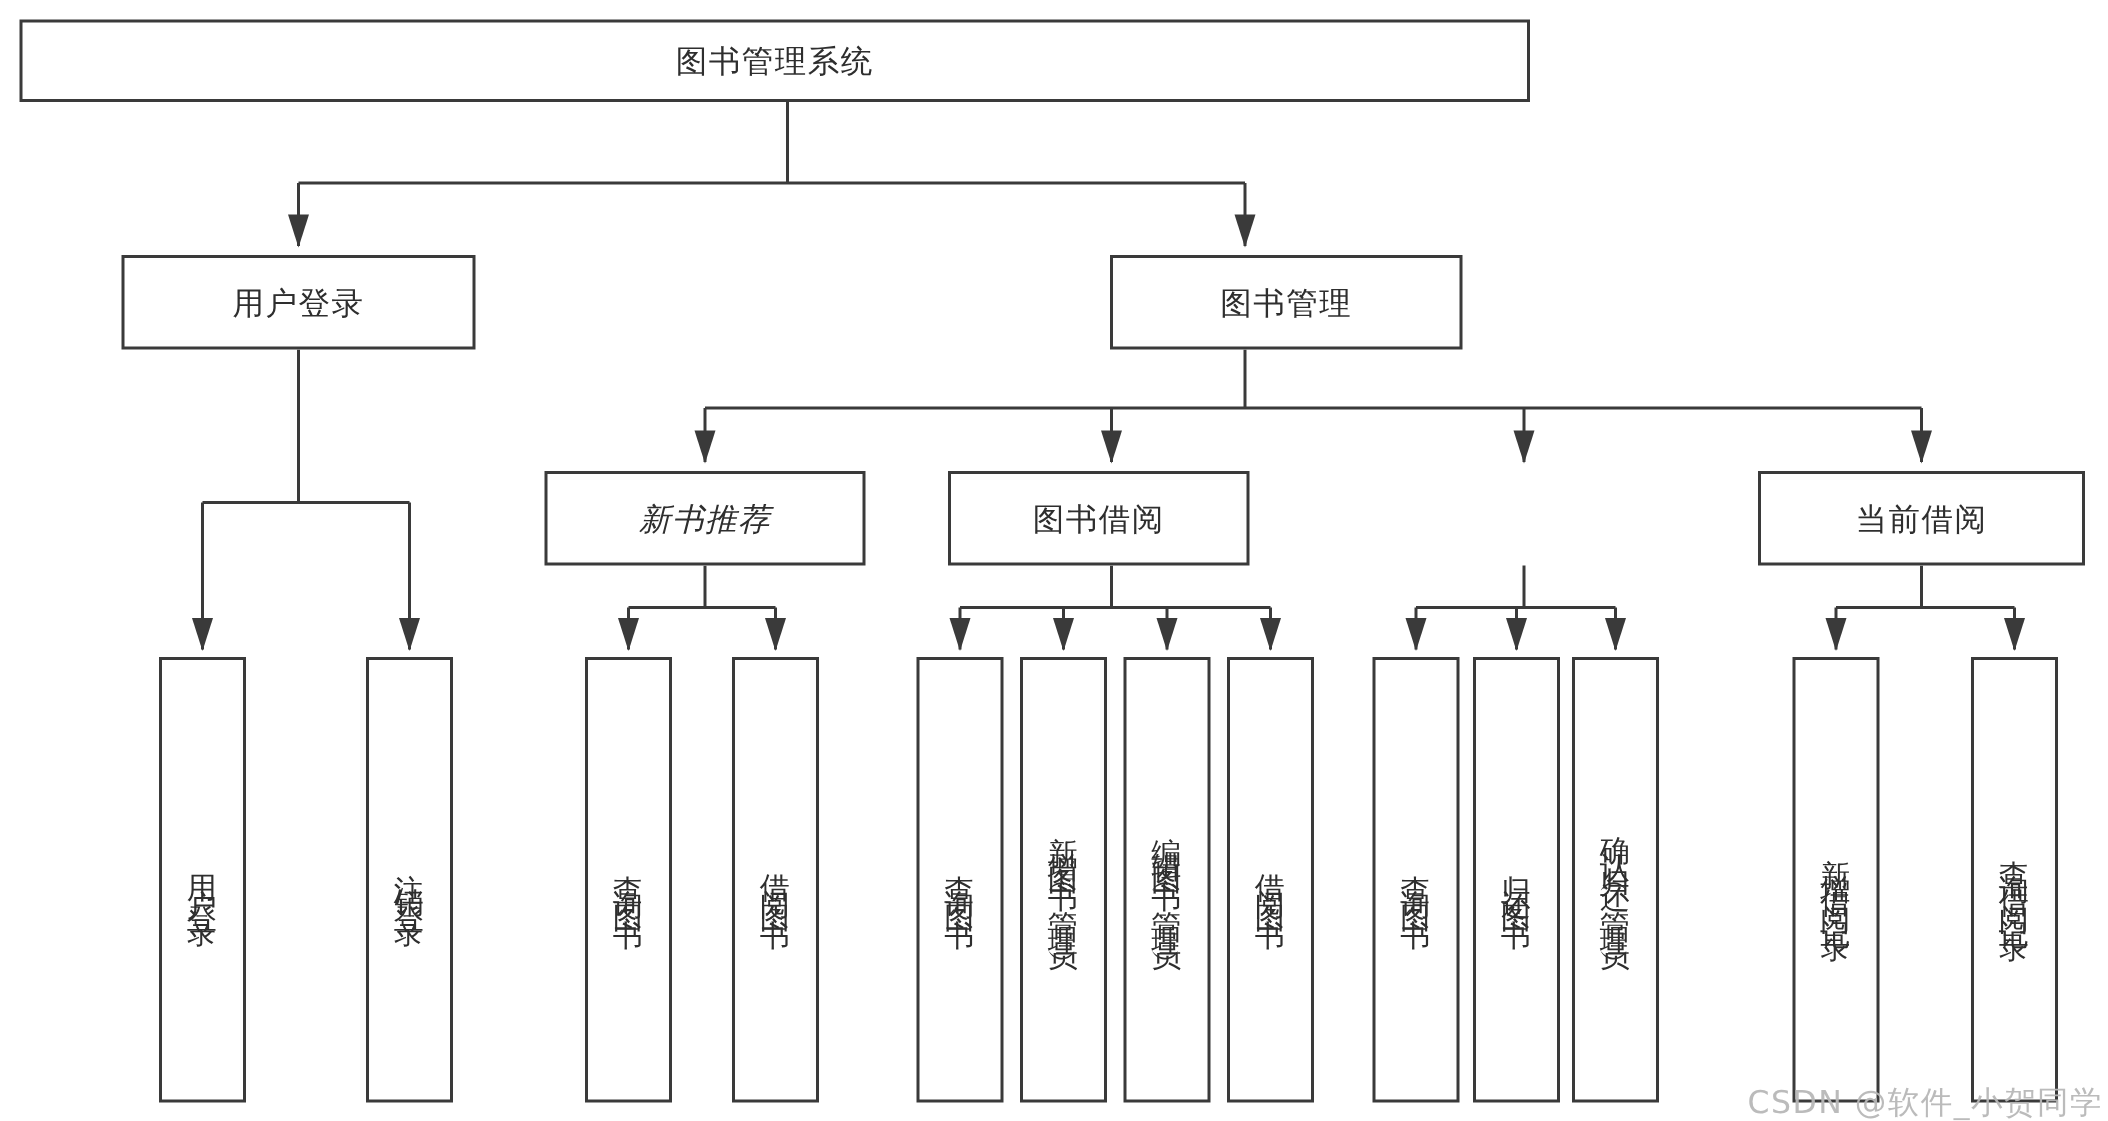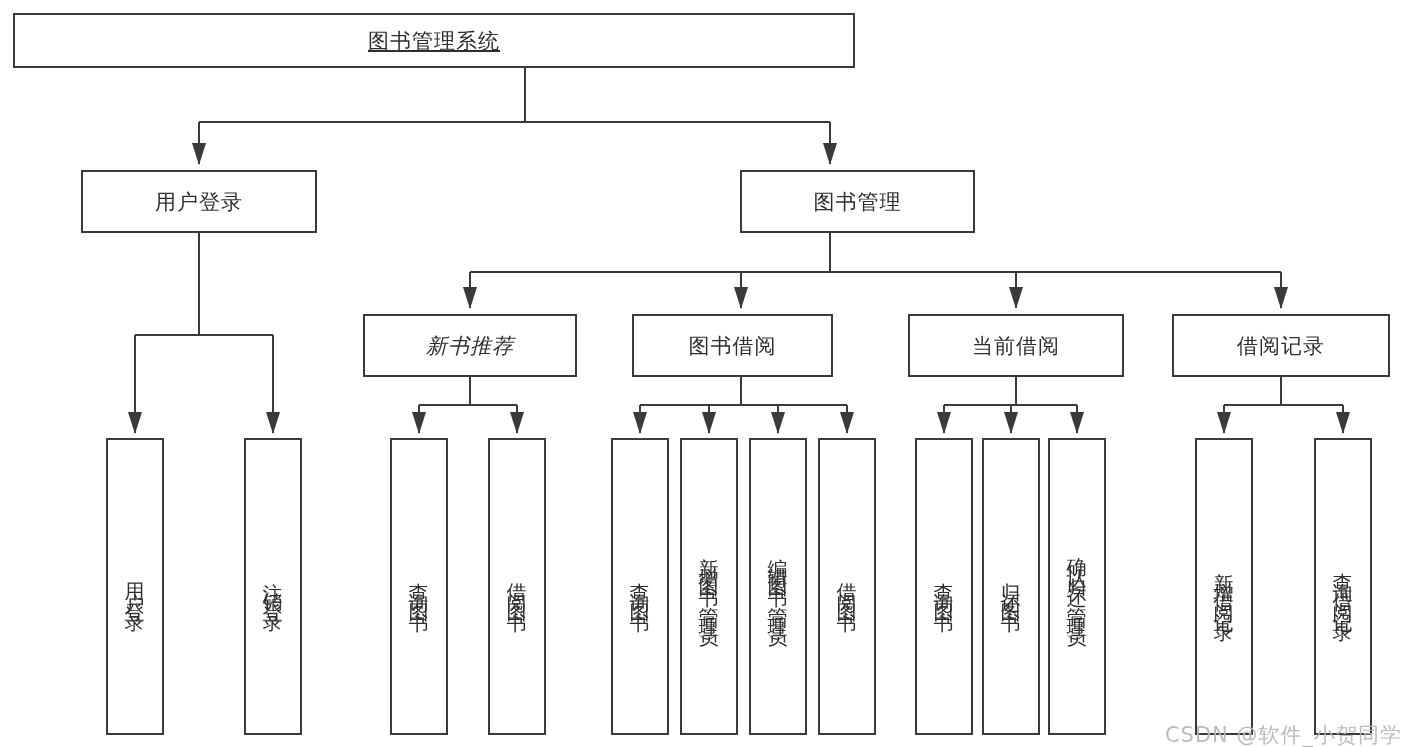"图书管理系统" .n-root { text-decoration: underline -> none; width: 842px -> 1007px }
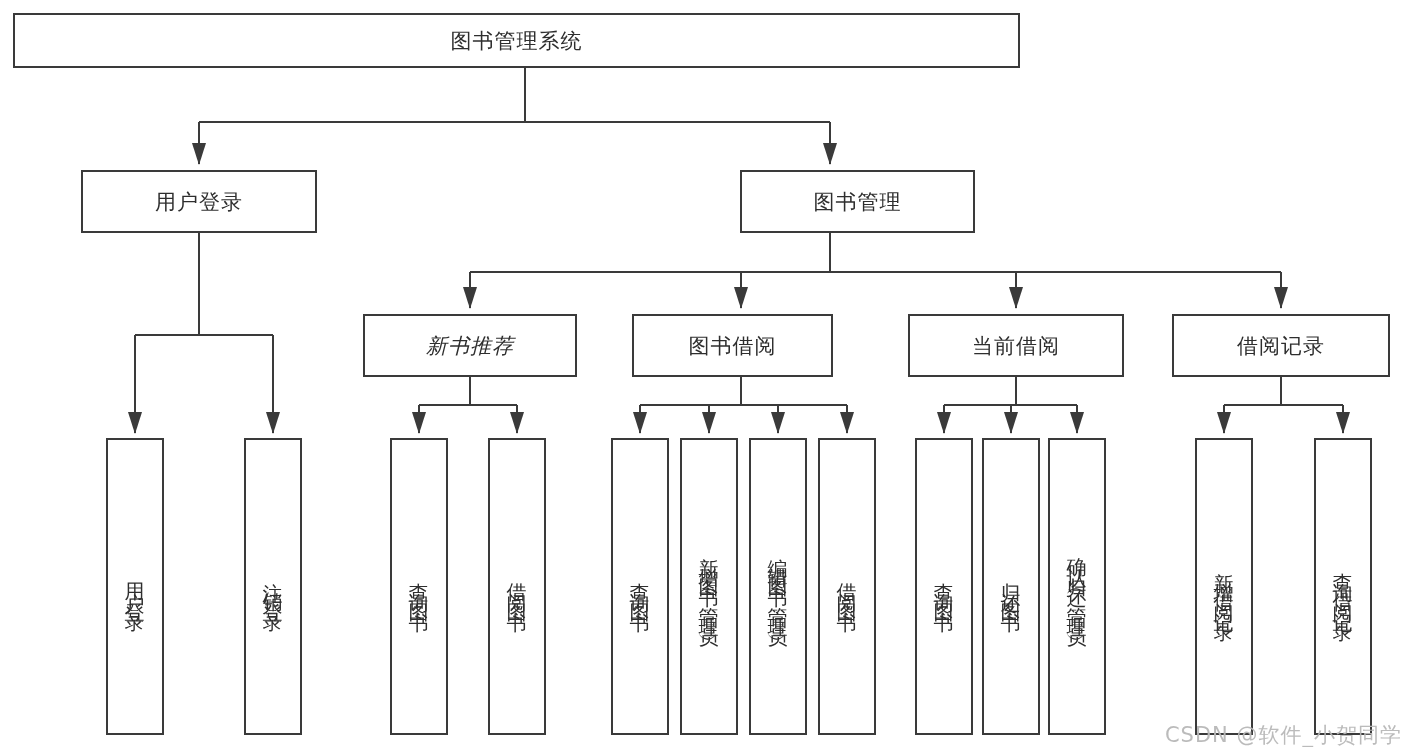"当前借阅" div.node { html: <div>当前借阅</div> -> none }
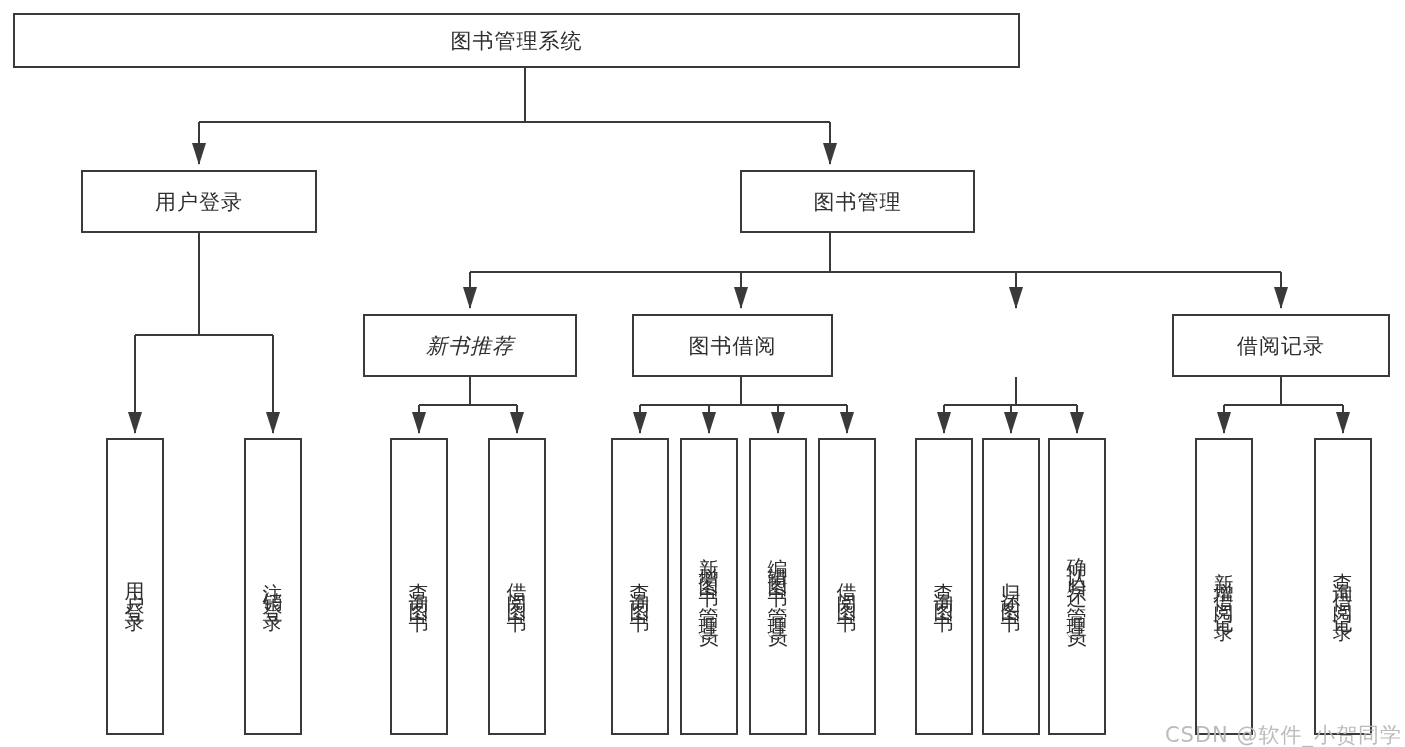"借阅记录" div.node { text: 借阅记录 -> 当前借阅 }
